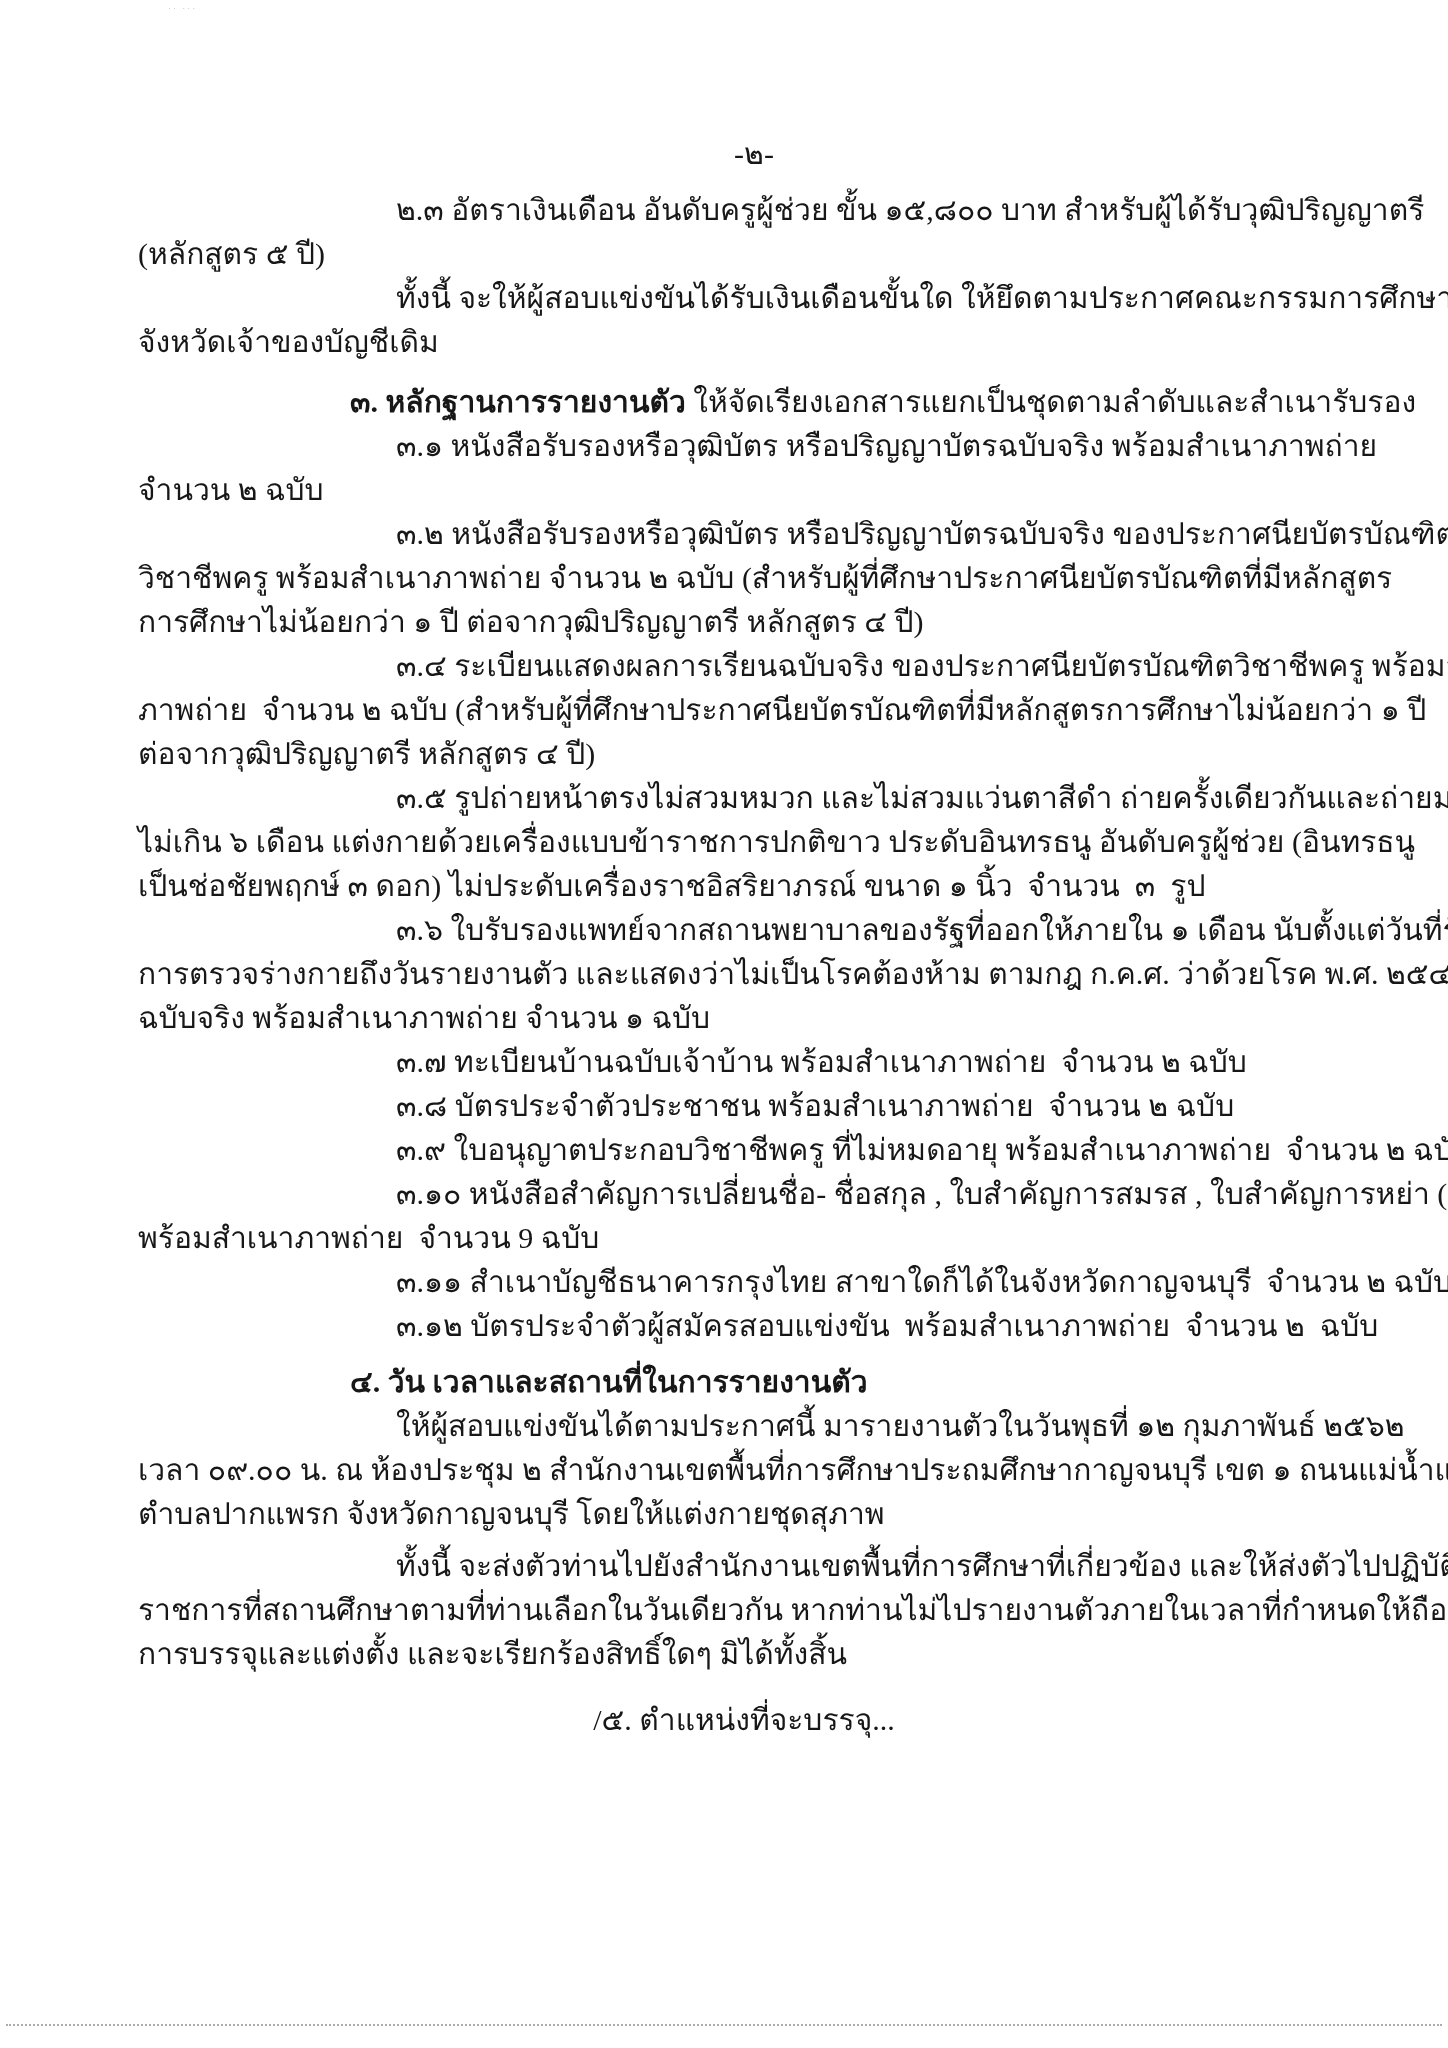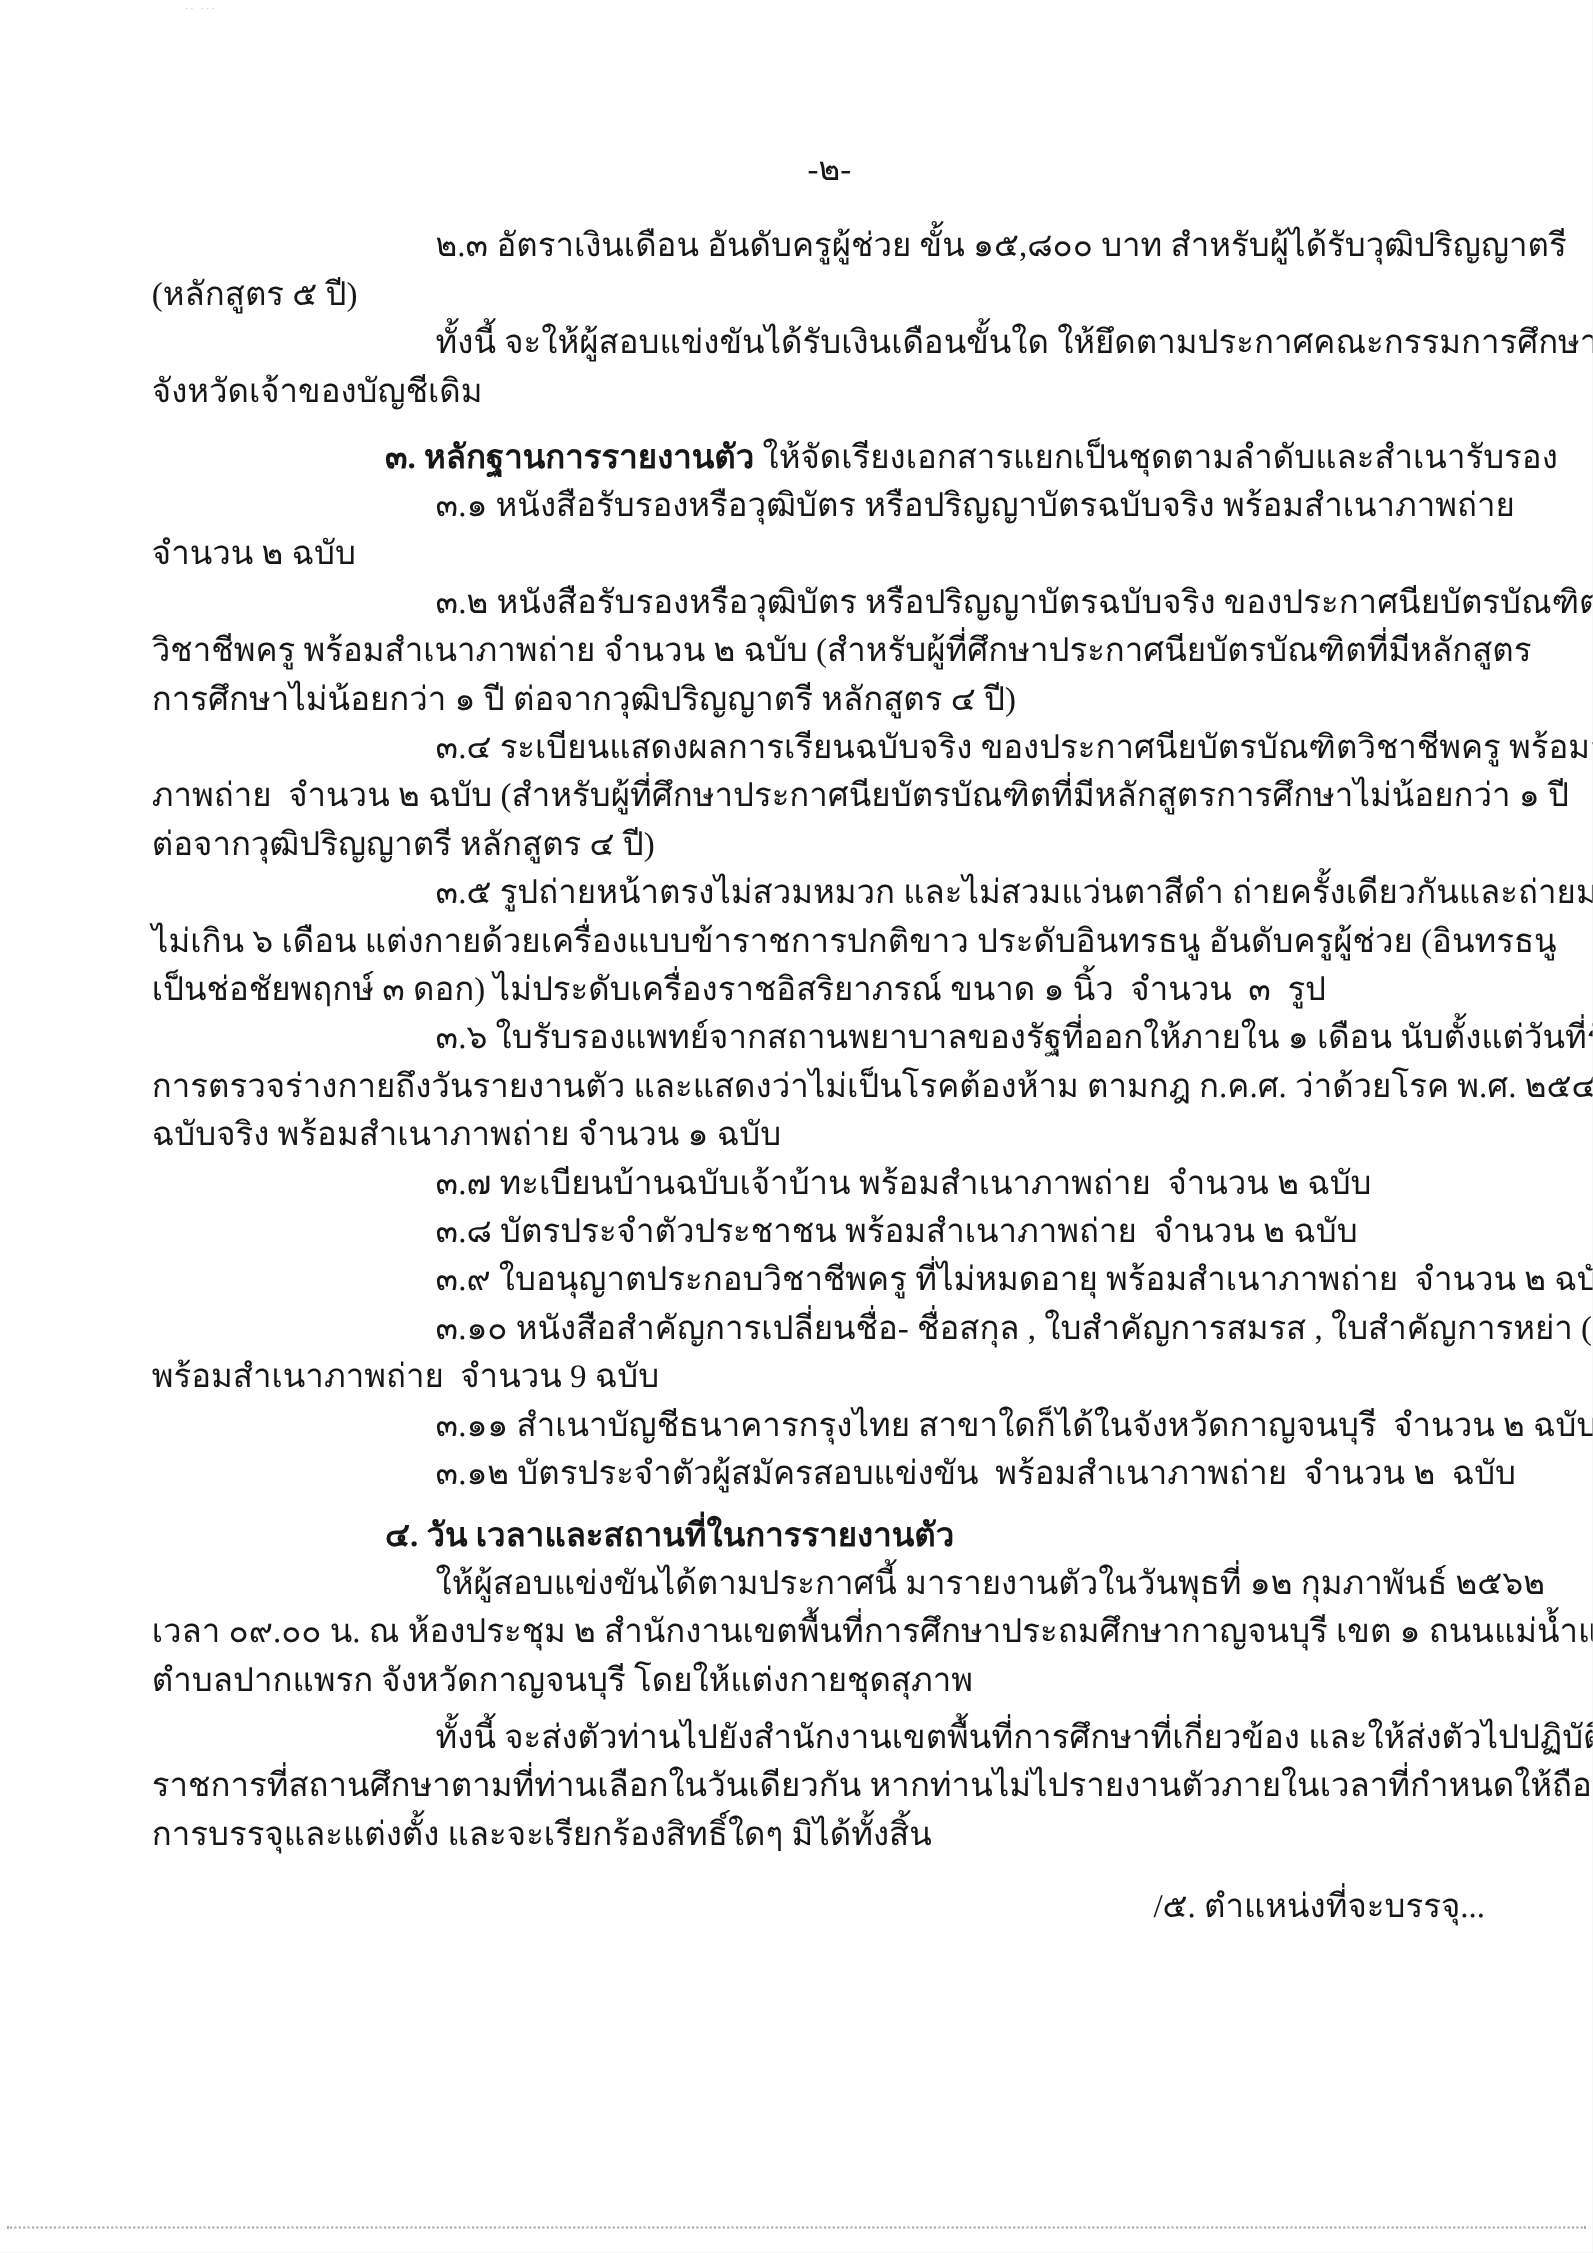"๒.๓ อัตราเงินเดือน อันดับครูผู้ช่วย ขั้น" .content { top: 202px -> 188px }
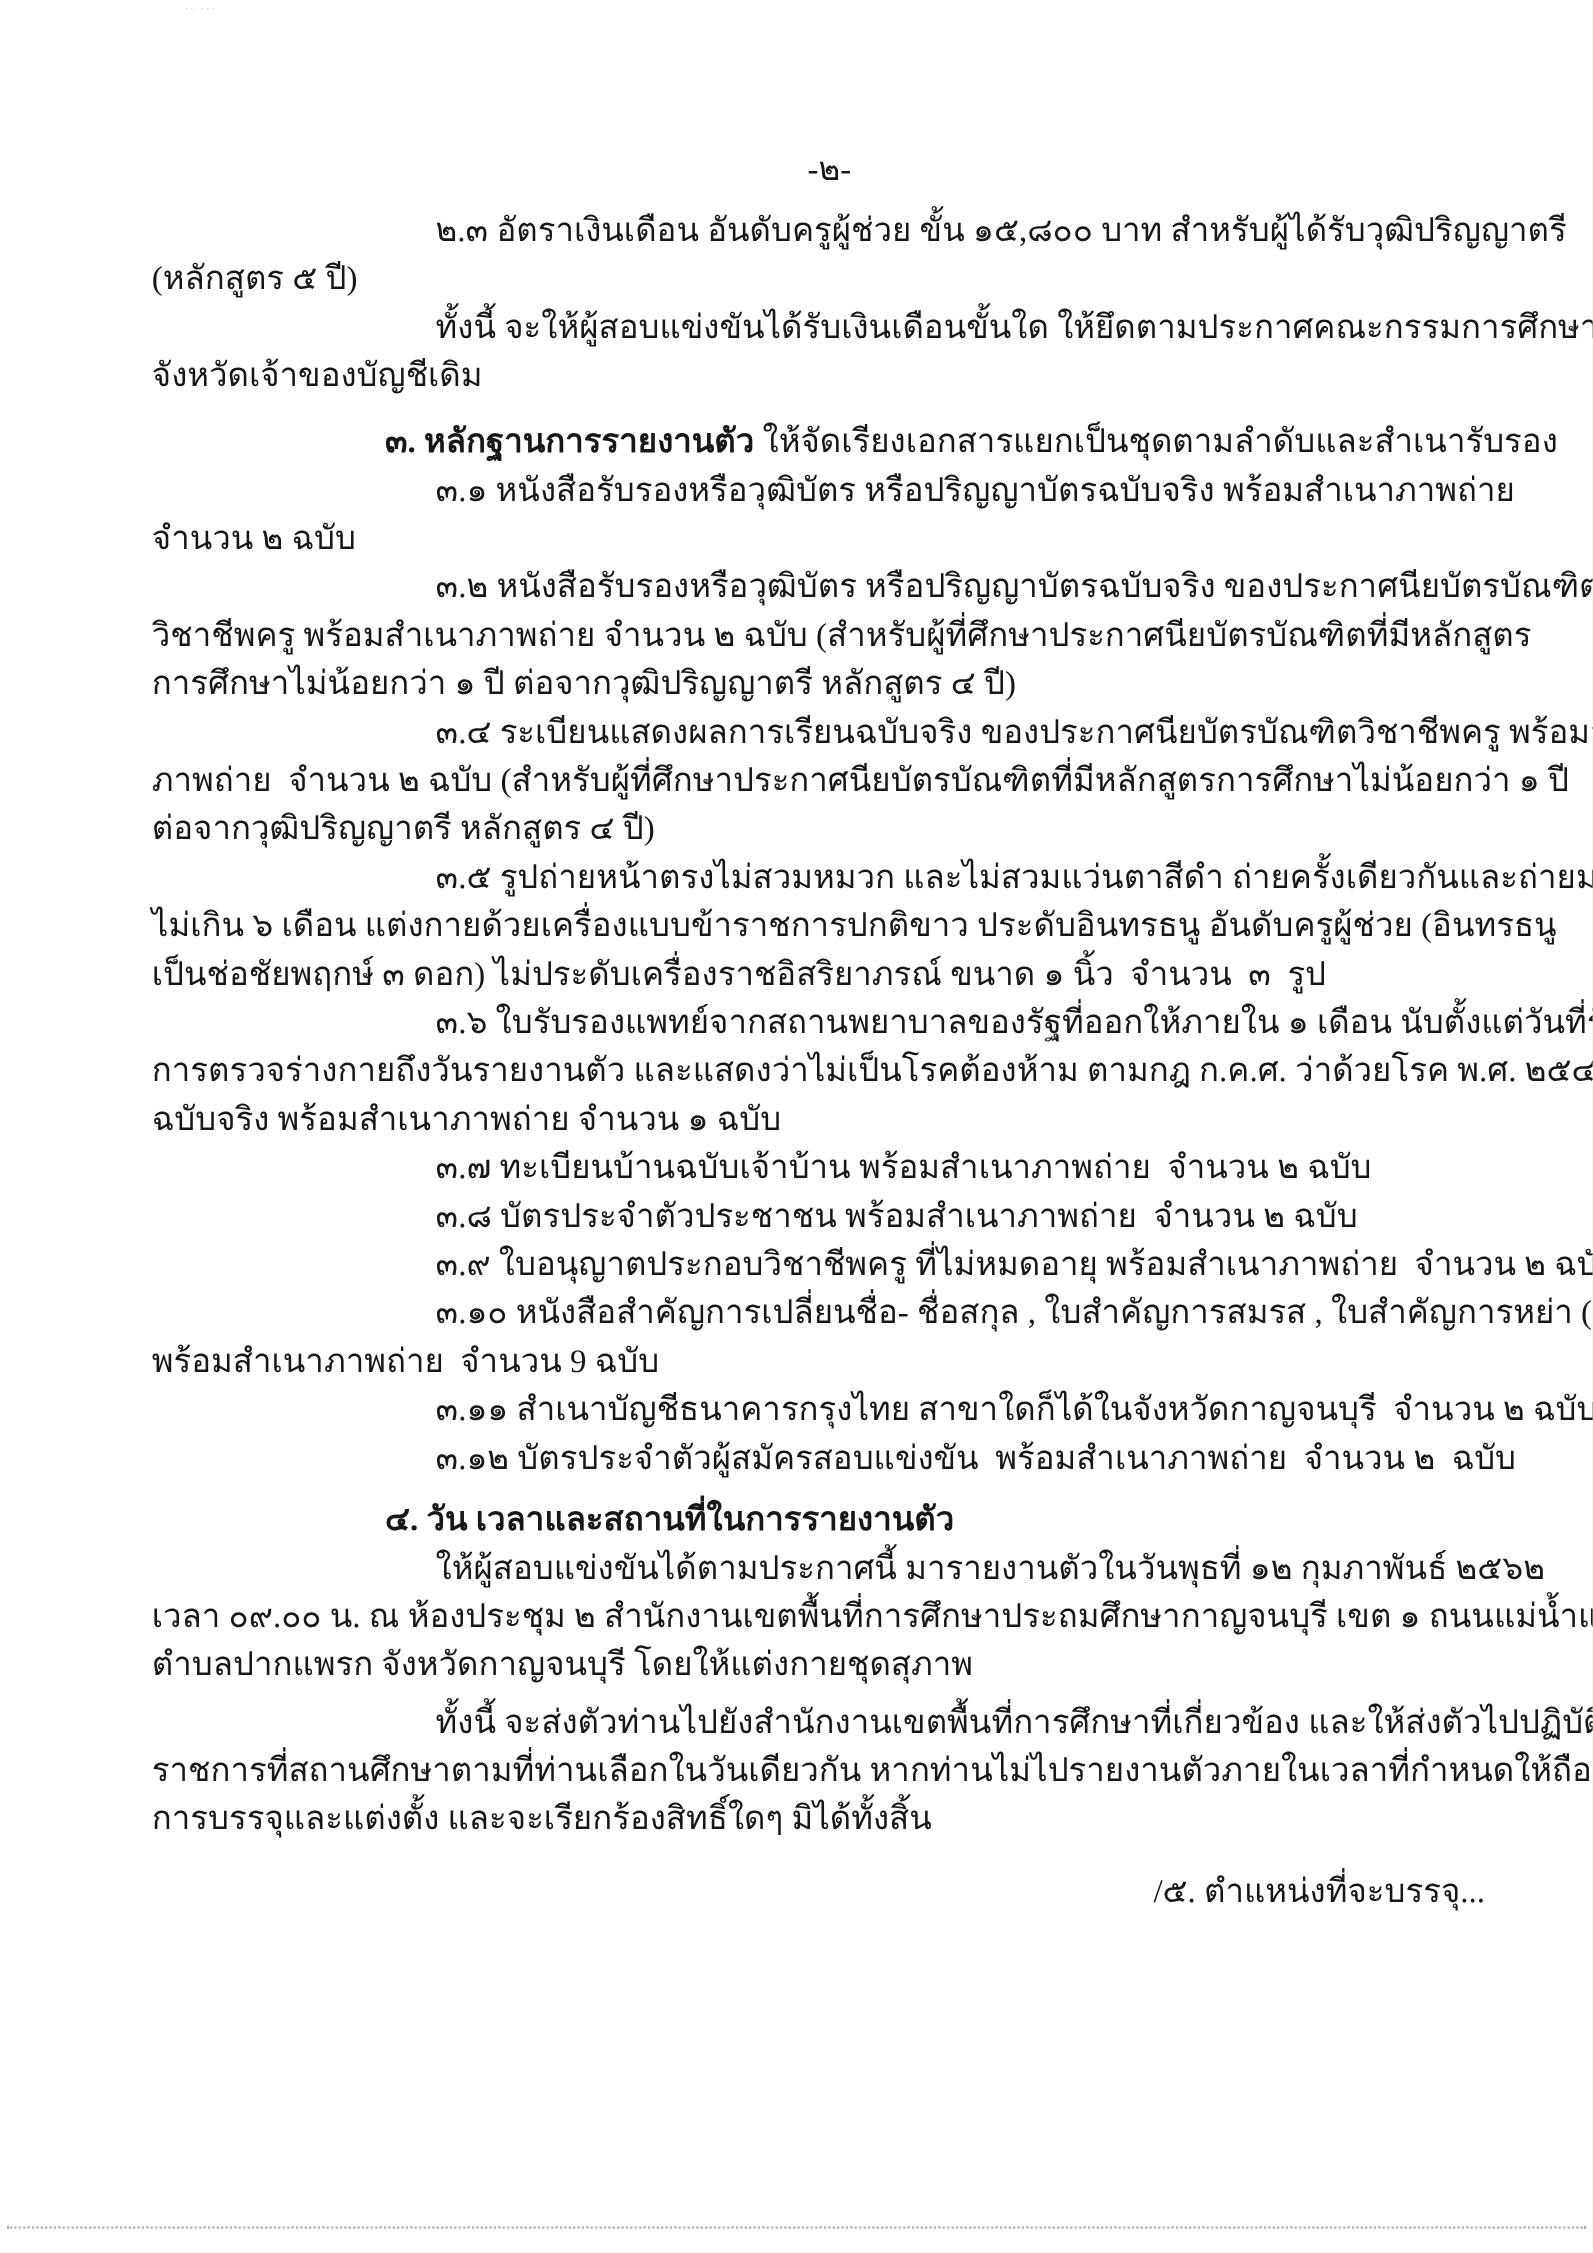"/๕. ตำแหน่งที่จะบรรจุ..." .footer-note { text-align: right -> center }
